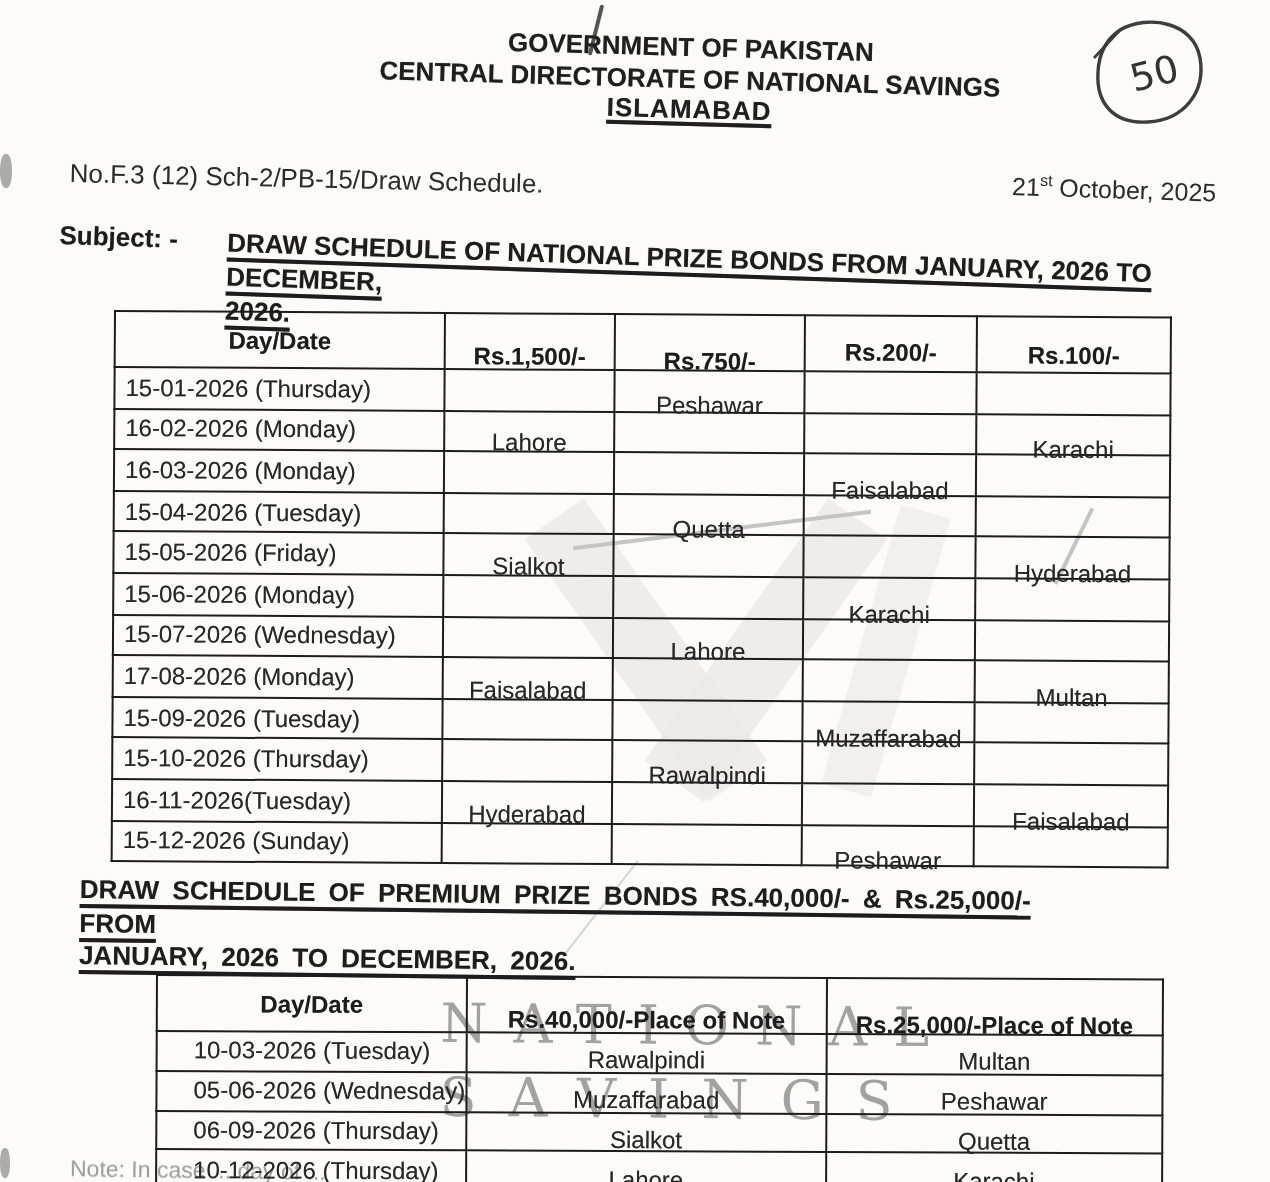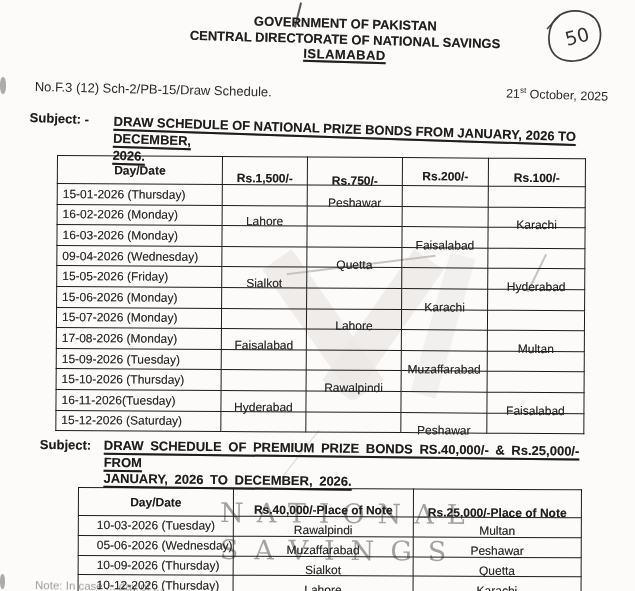"09-04-2026 (Wednesday)" td.d { text: 09-04-2026 (Wednesday -> 15-04-2026 (Tuesday }
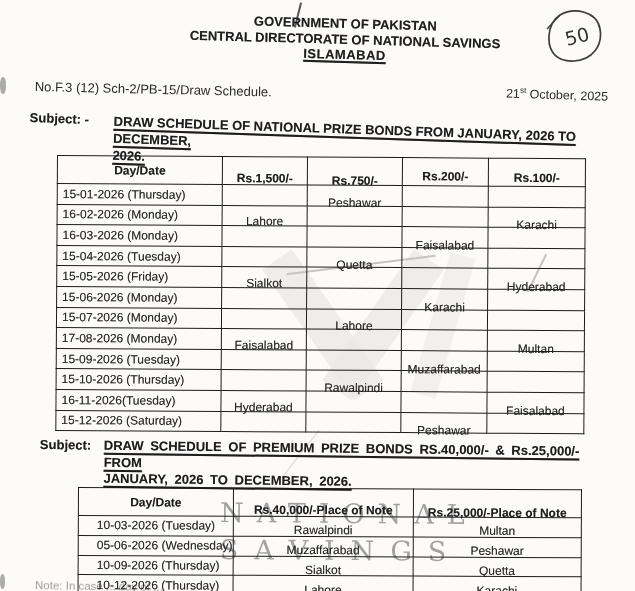"15-07-2026 (Monday)" td.d { text: Monday -> Wednesday }
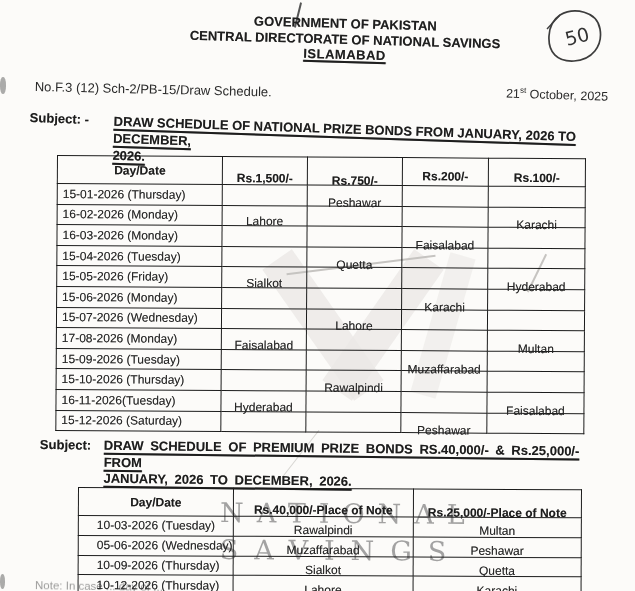"15-12-2026 (Saturday)" td.d { text: Saturday -> Sunday }
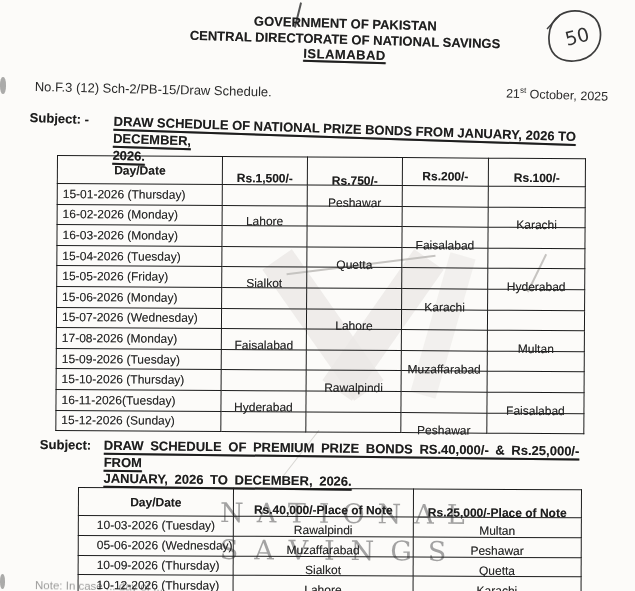"Subject:" div.lbl { html: <div>Subject:</div> -> none }
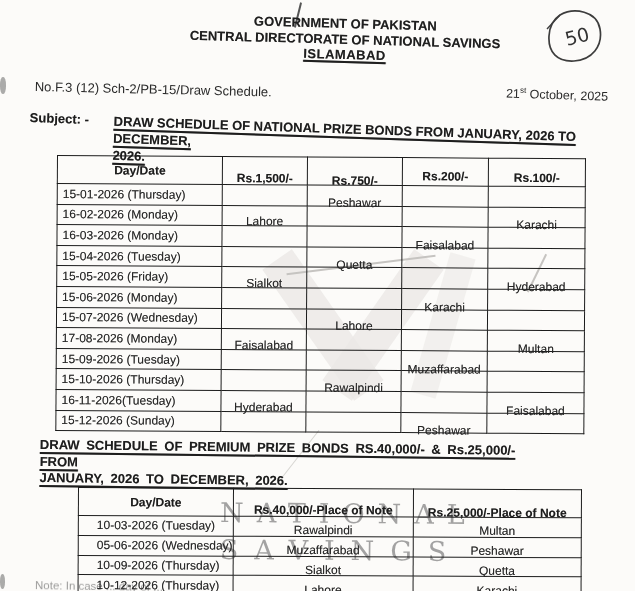"10-09-2026 (Thursday)" td.d { text: 10-09-2026 -> 06-09-2026 }
